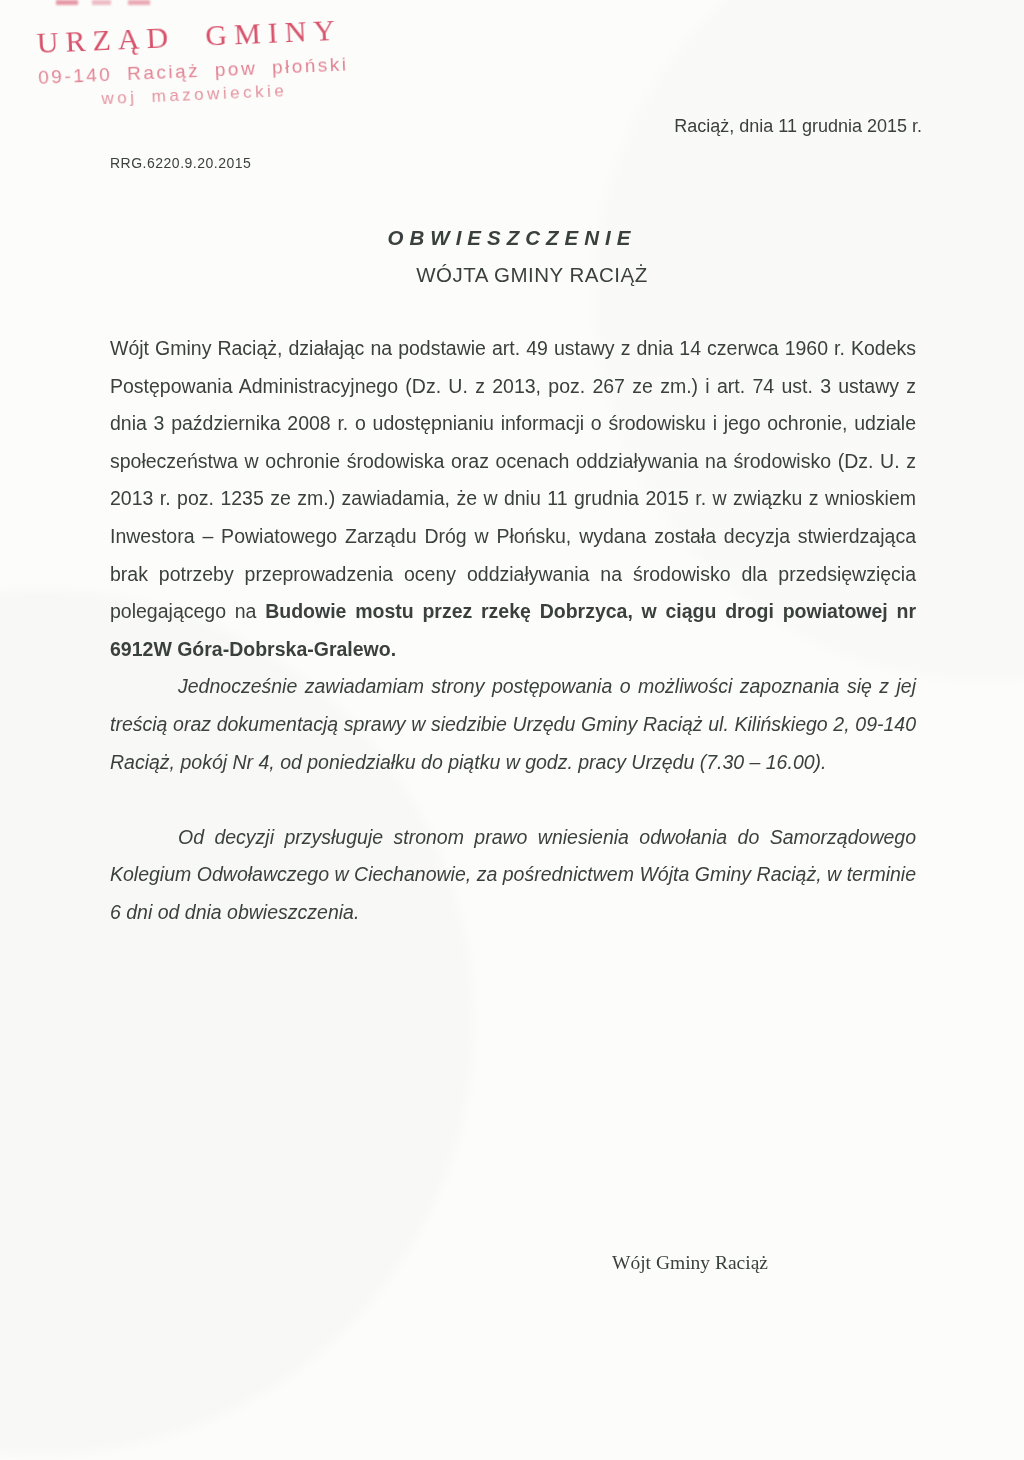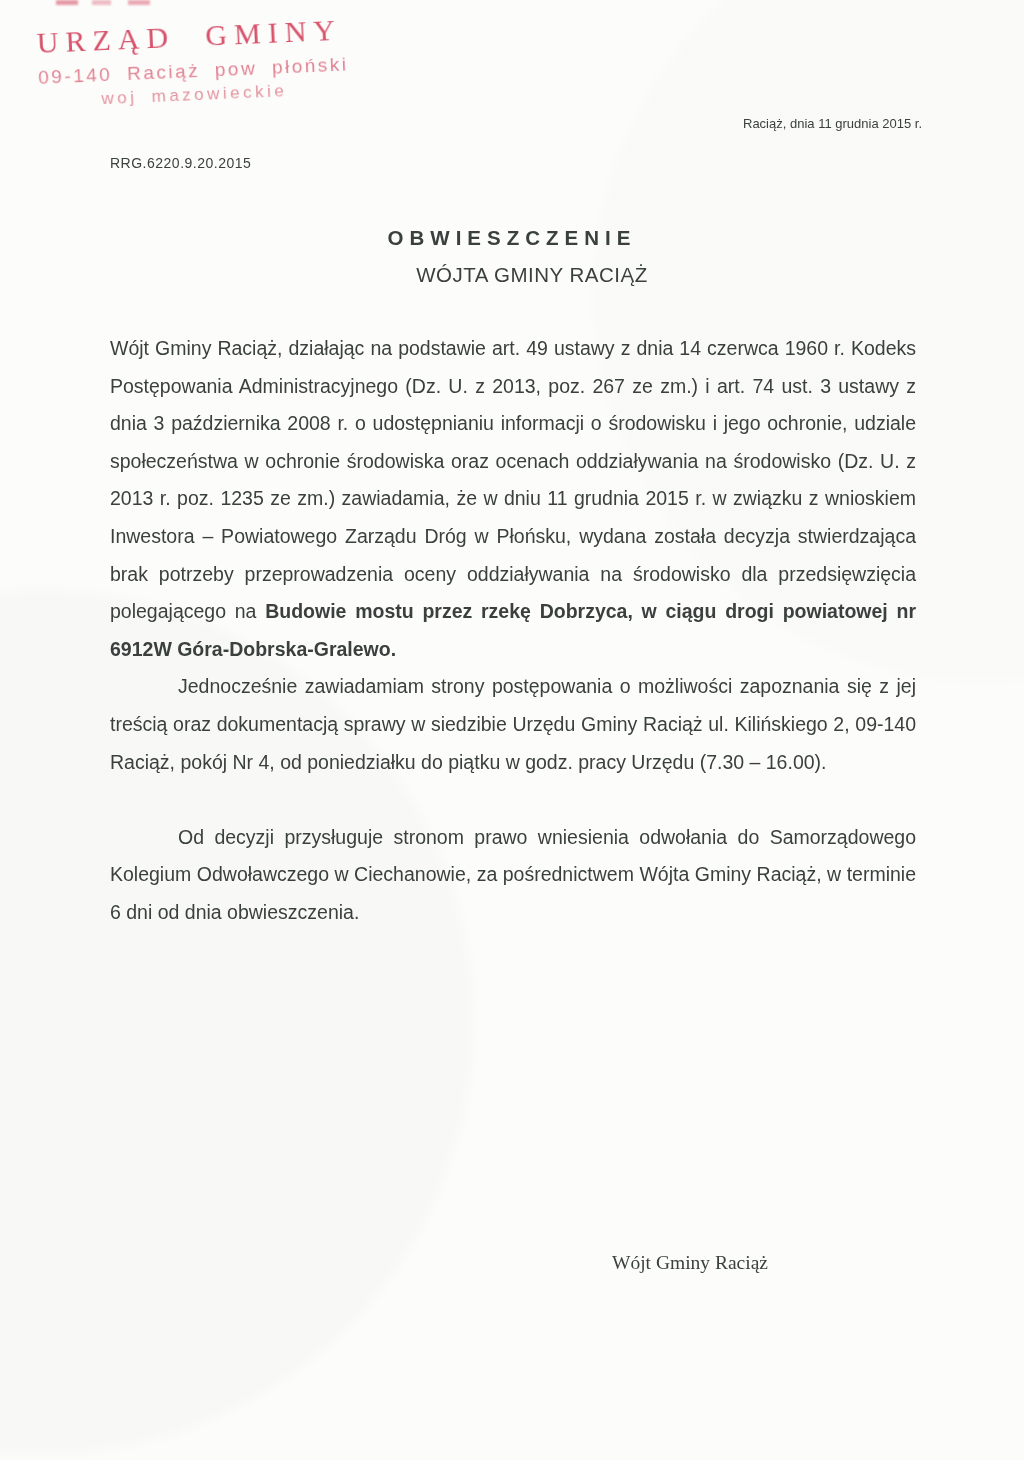"Raciąż, dnia 11 grudnia 2015" .date-line { font-size: 13px -> 18px }
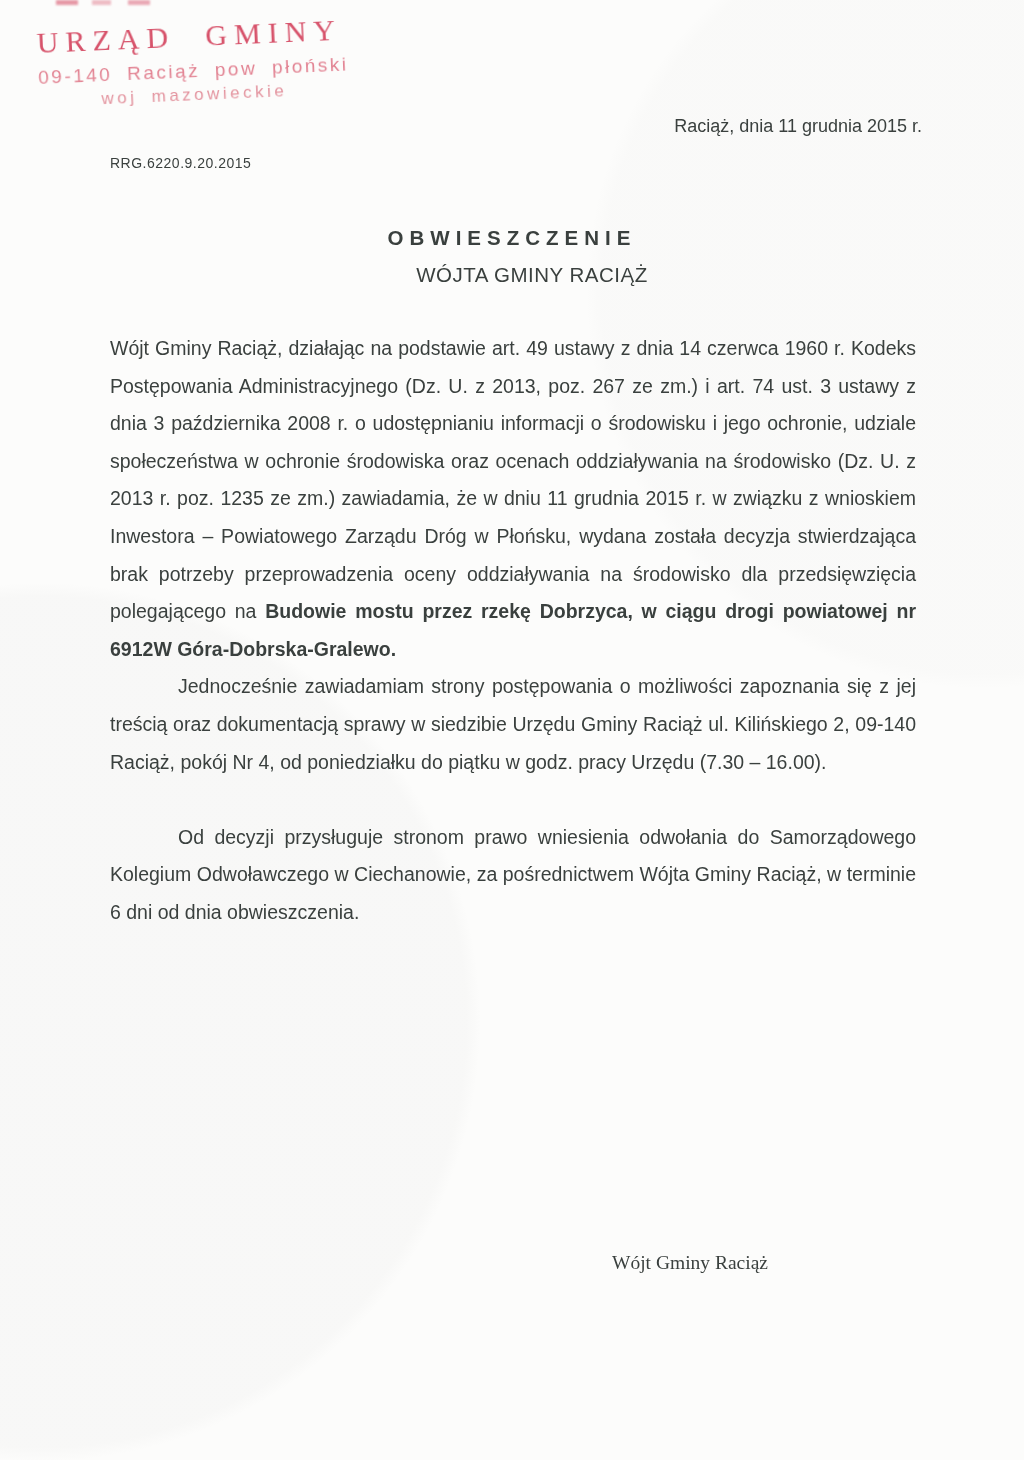"OBWIESZCZENIE" .doc-title { font-style: none -> italic }
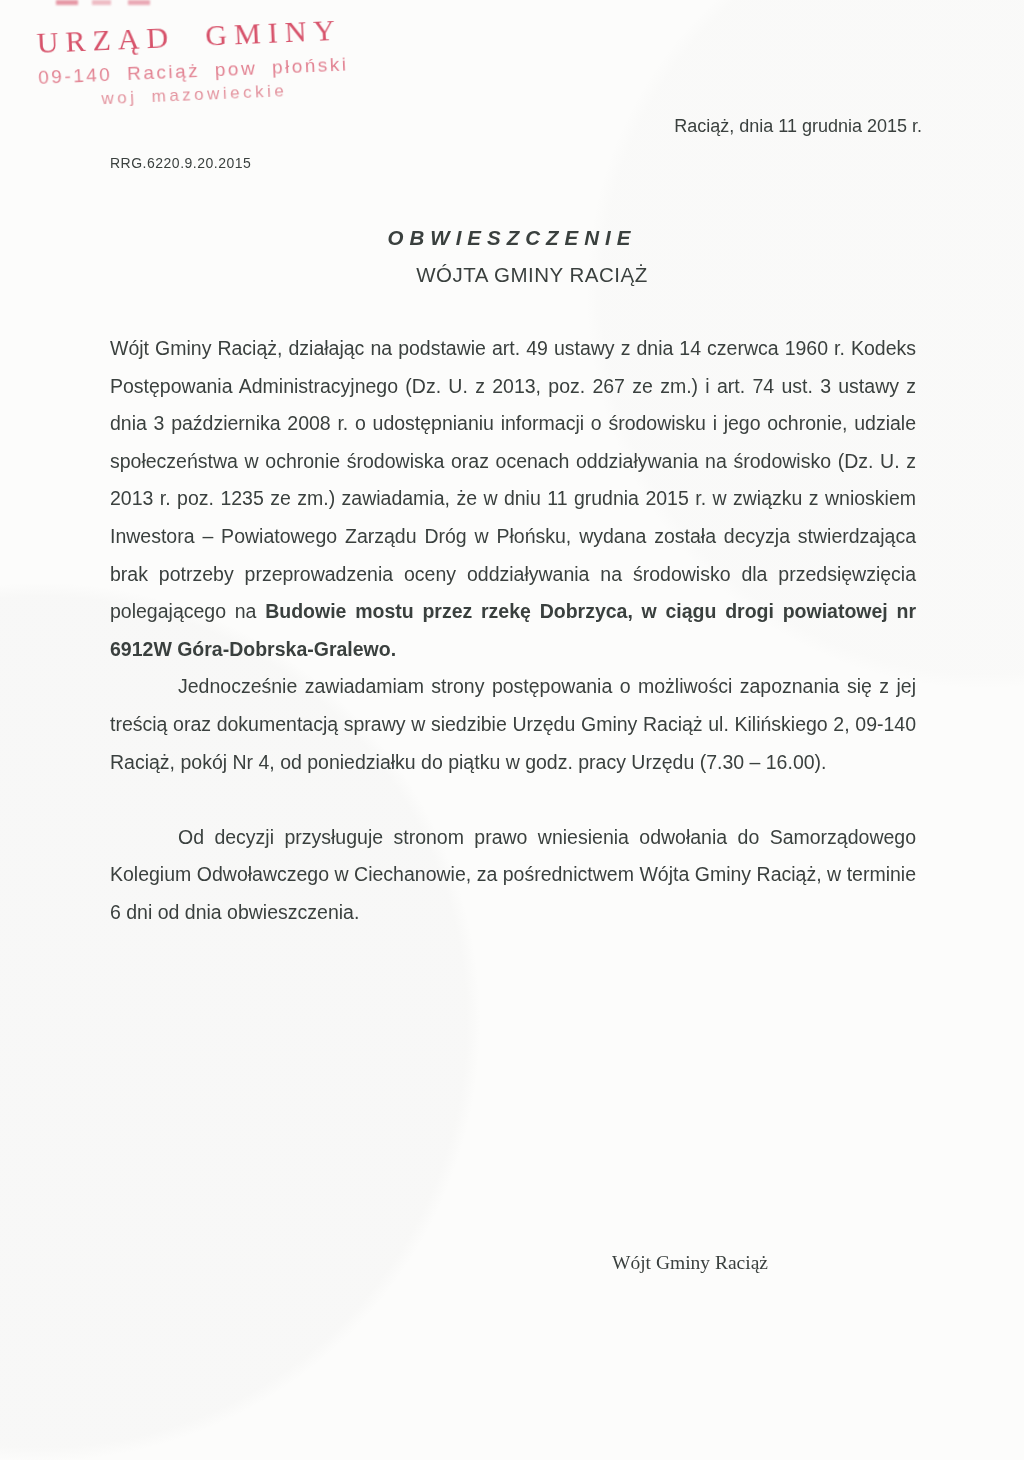"Jednocześnie zawiadamiam strony" .indent { font-style: none -> italic }
